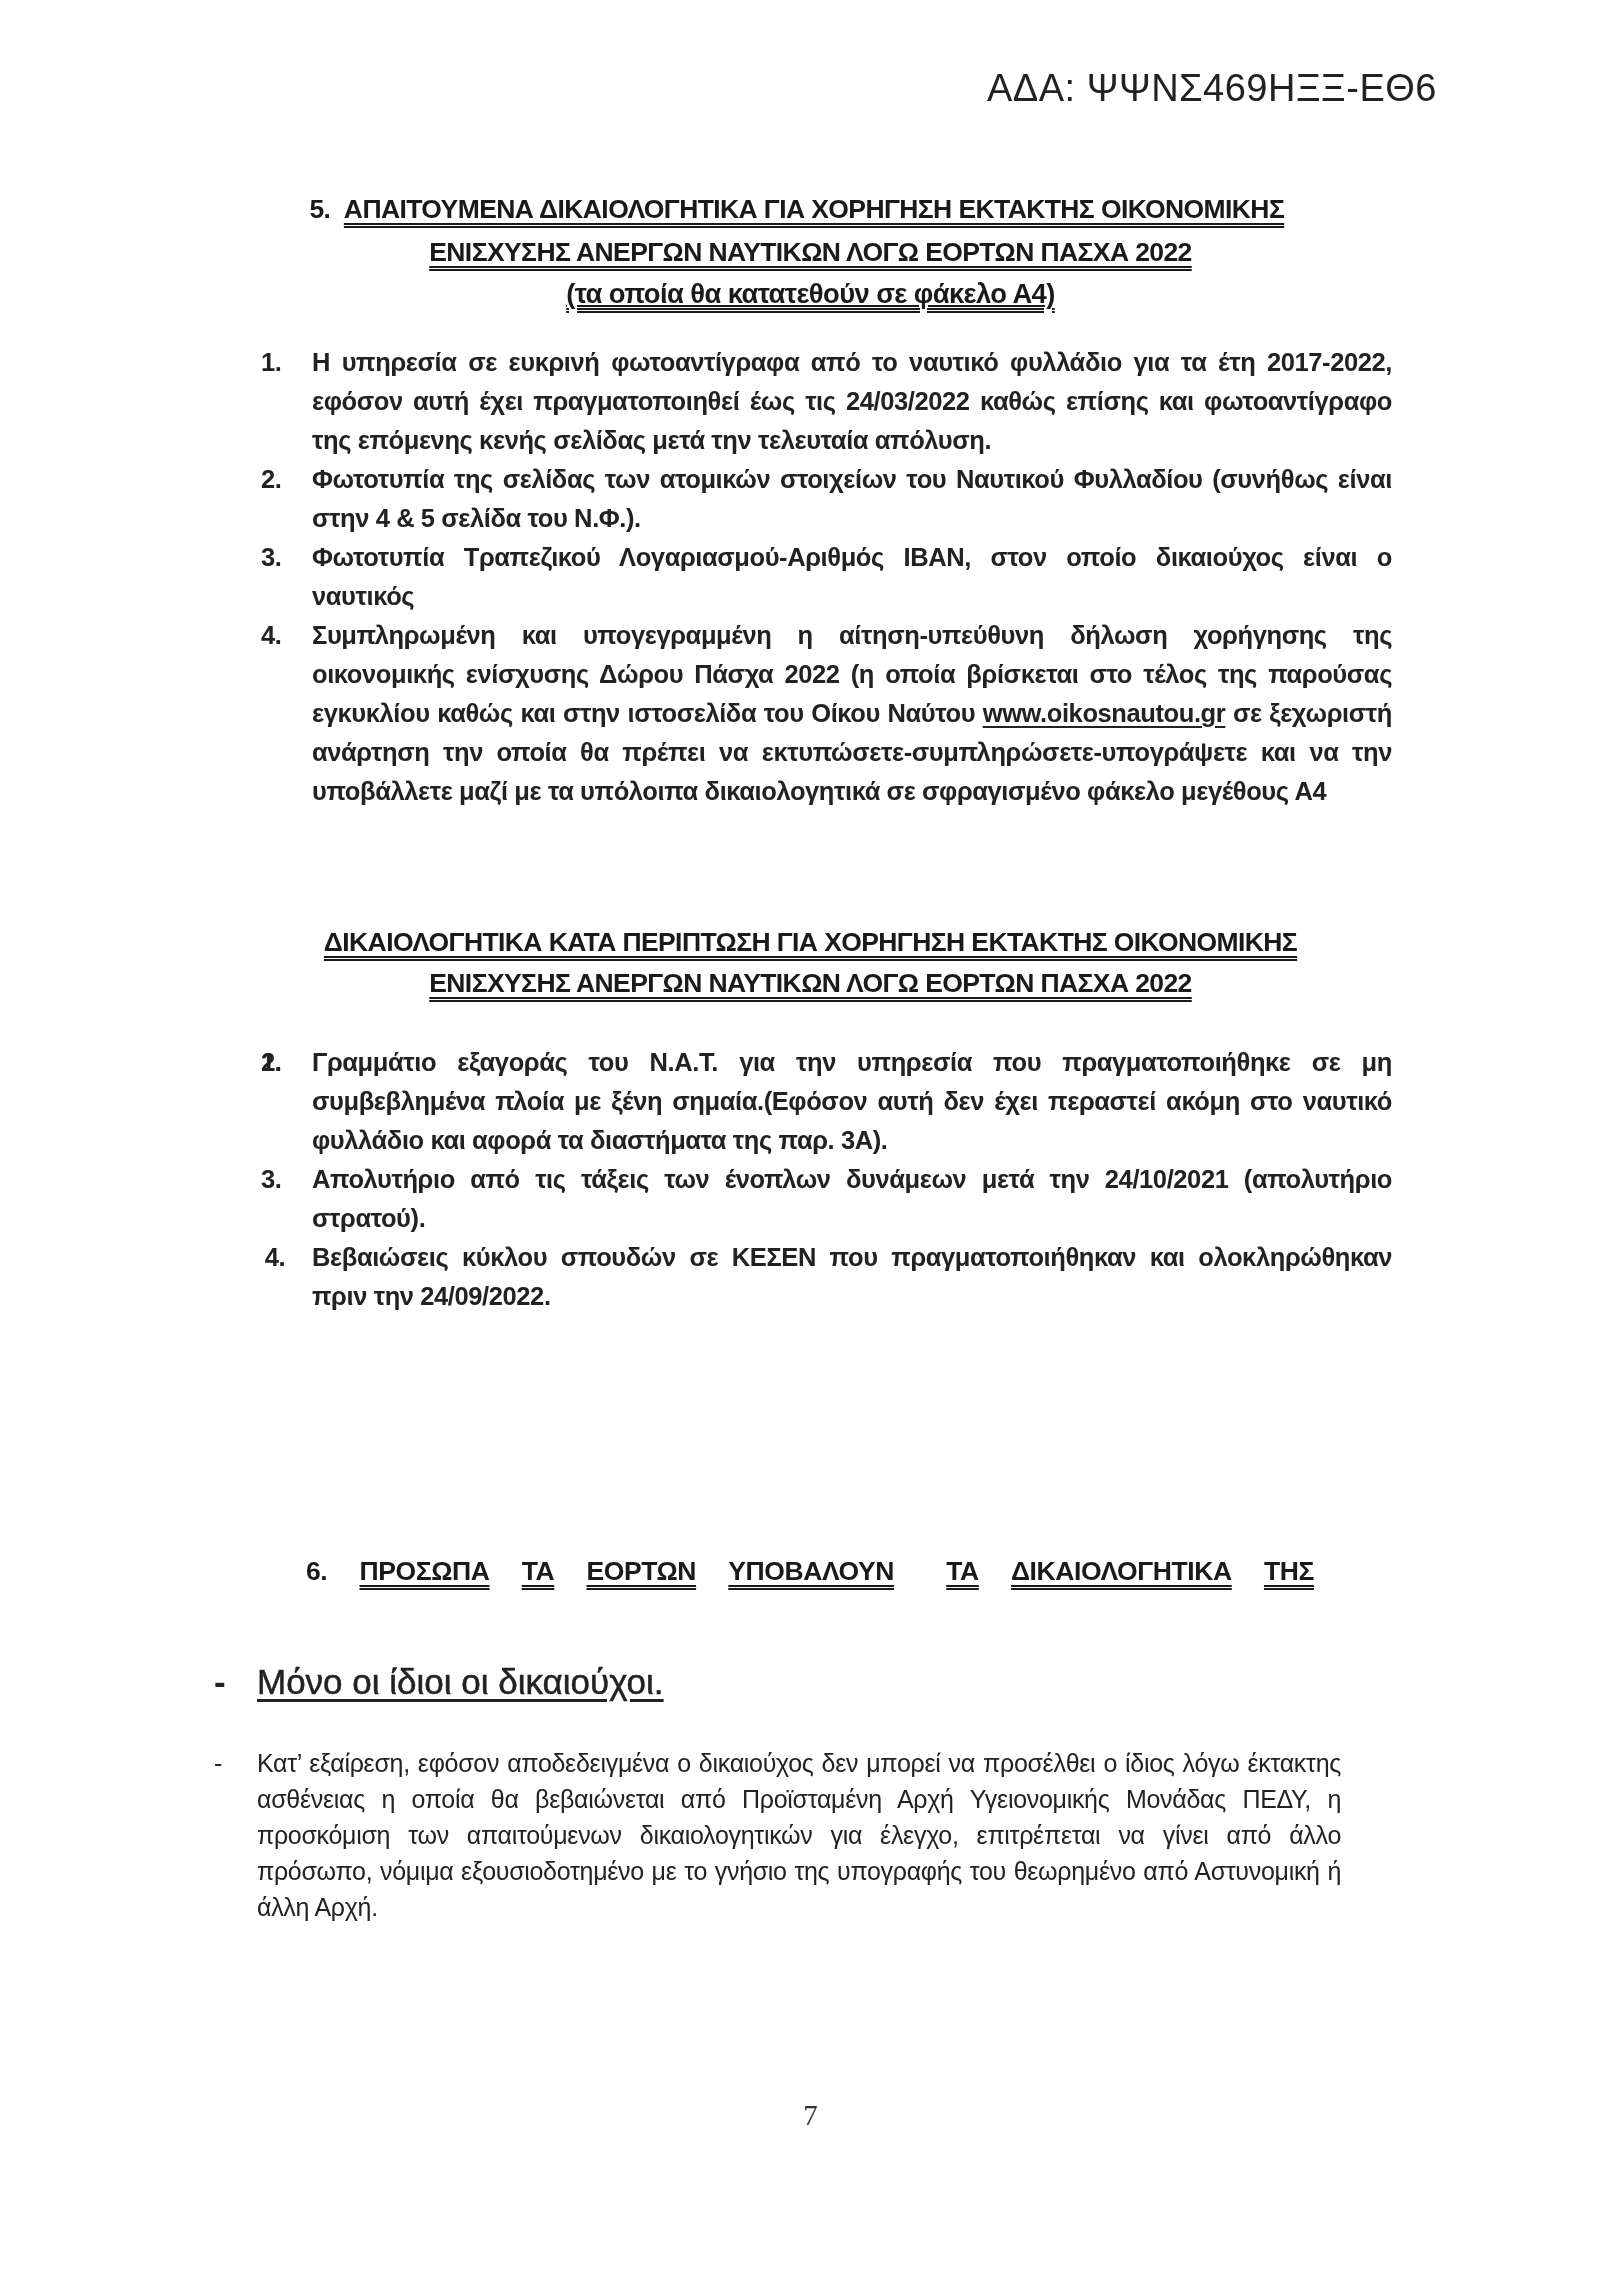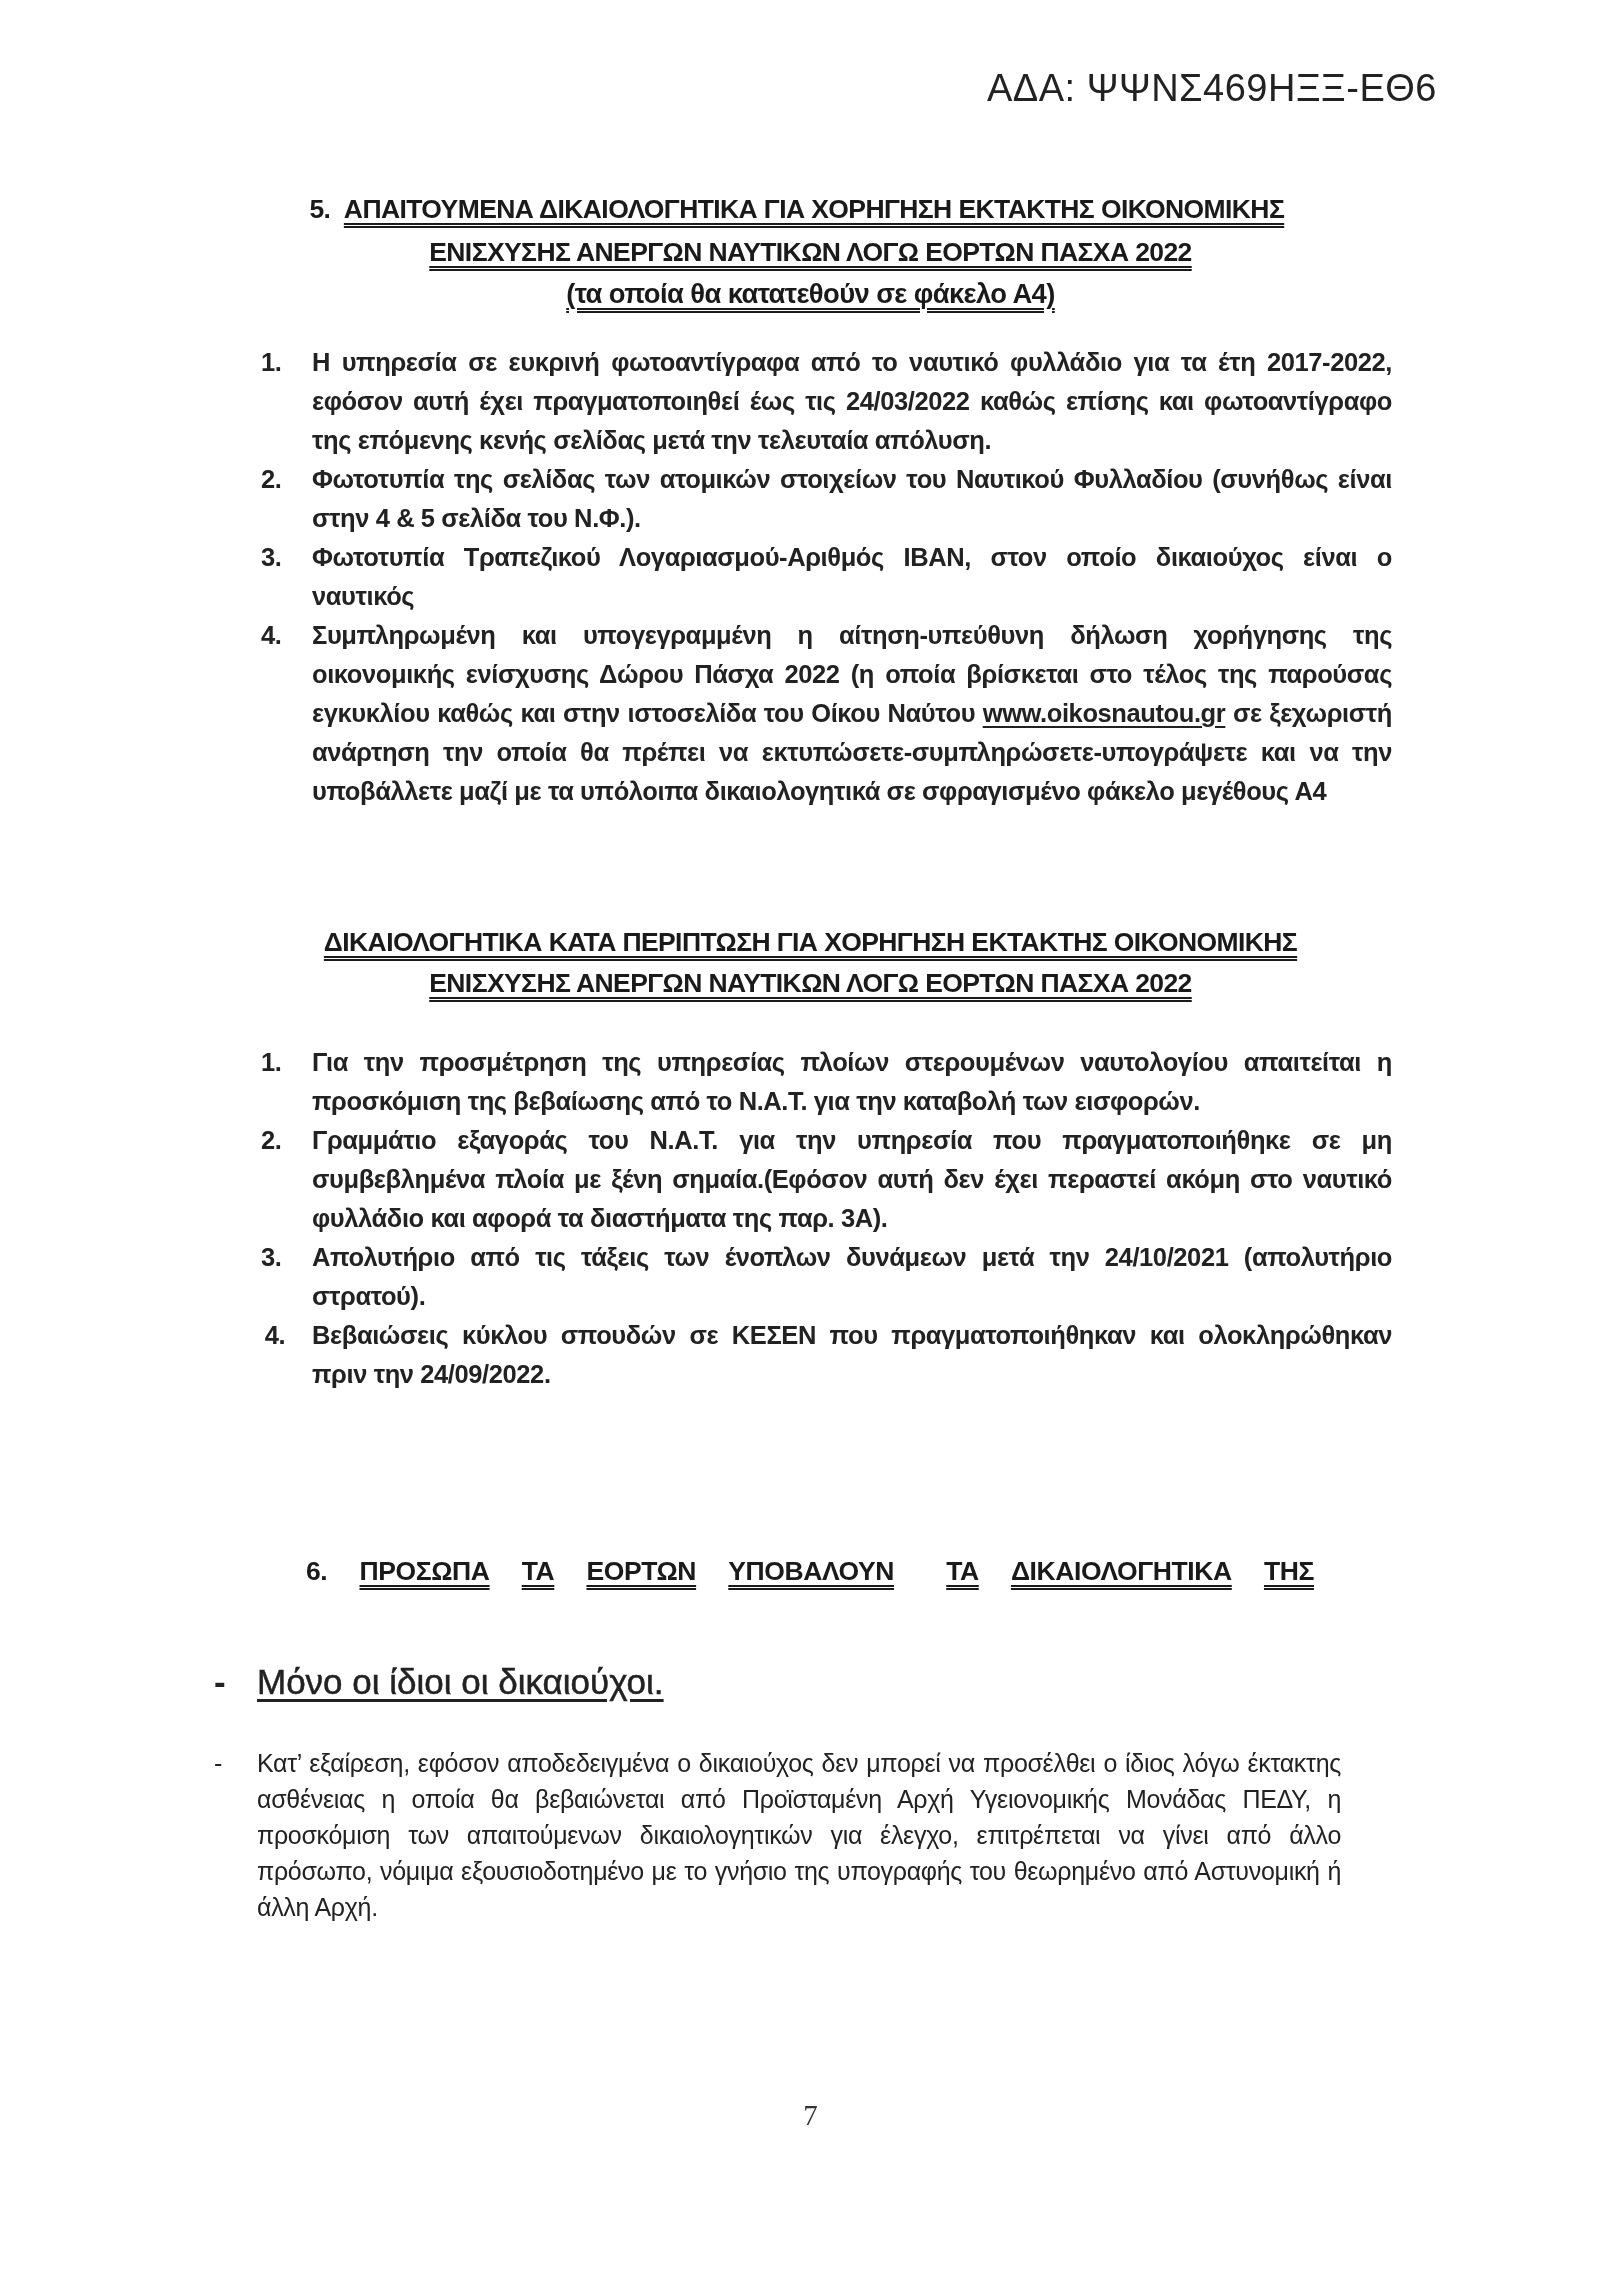"(τα οποία θα κατατεθούν σε" div.head { text-decoration: none -> underline }
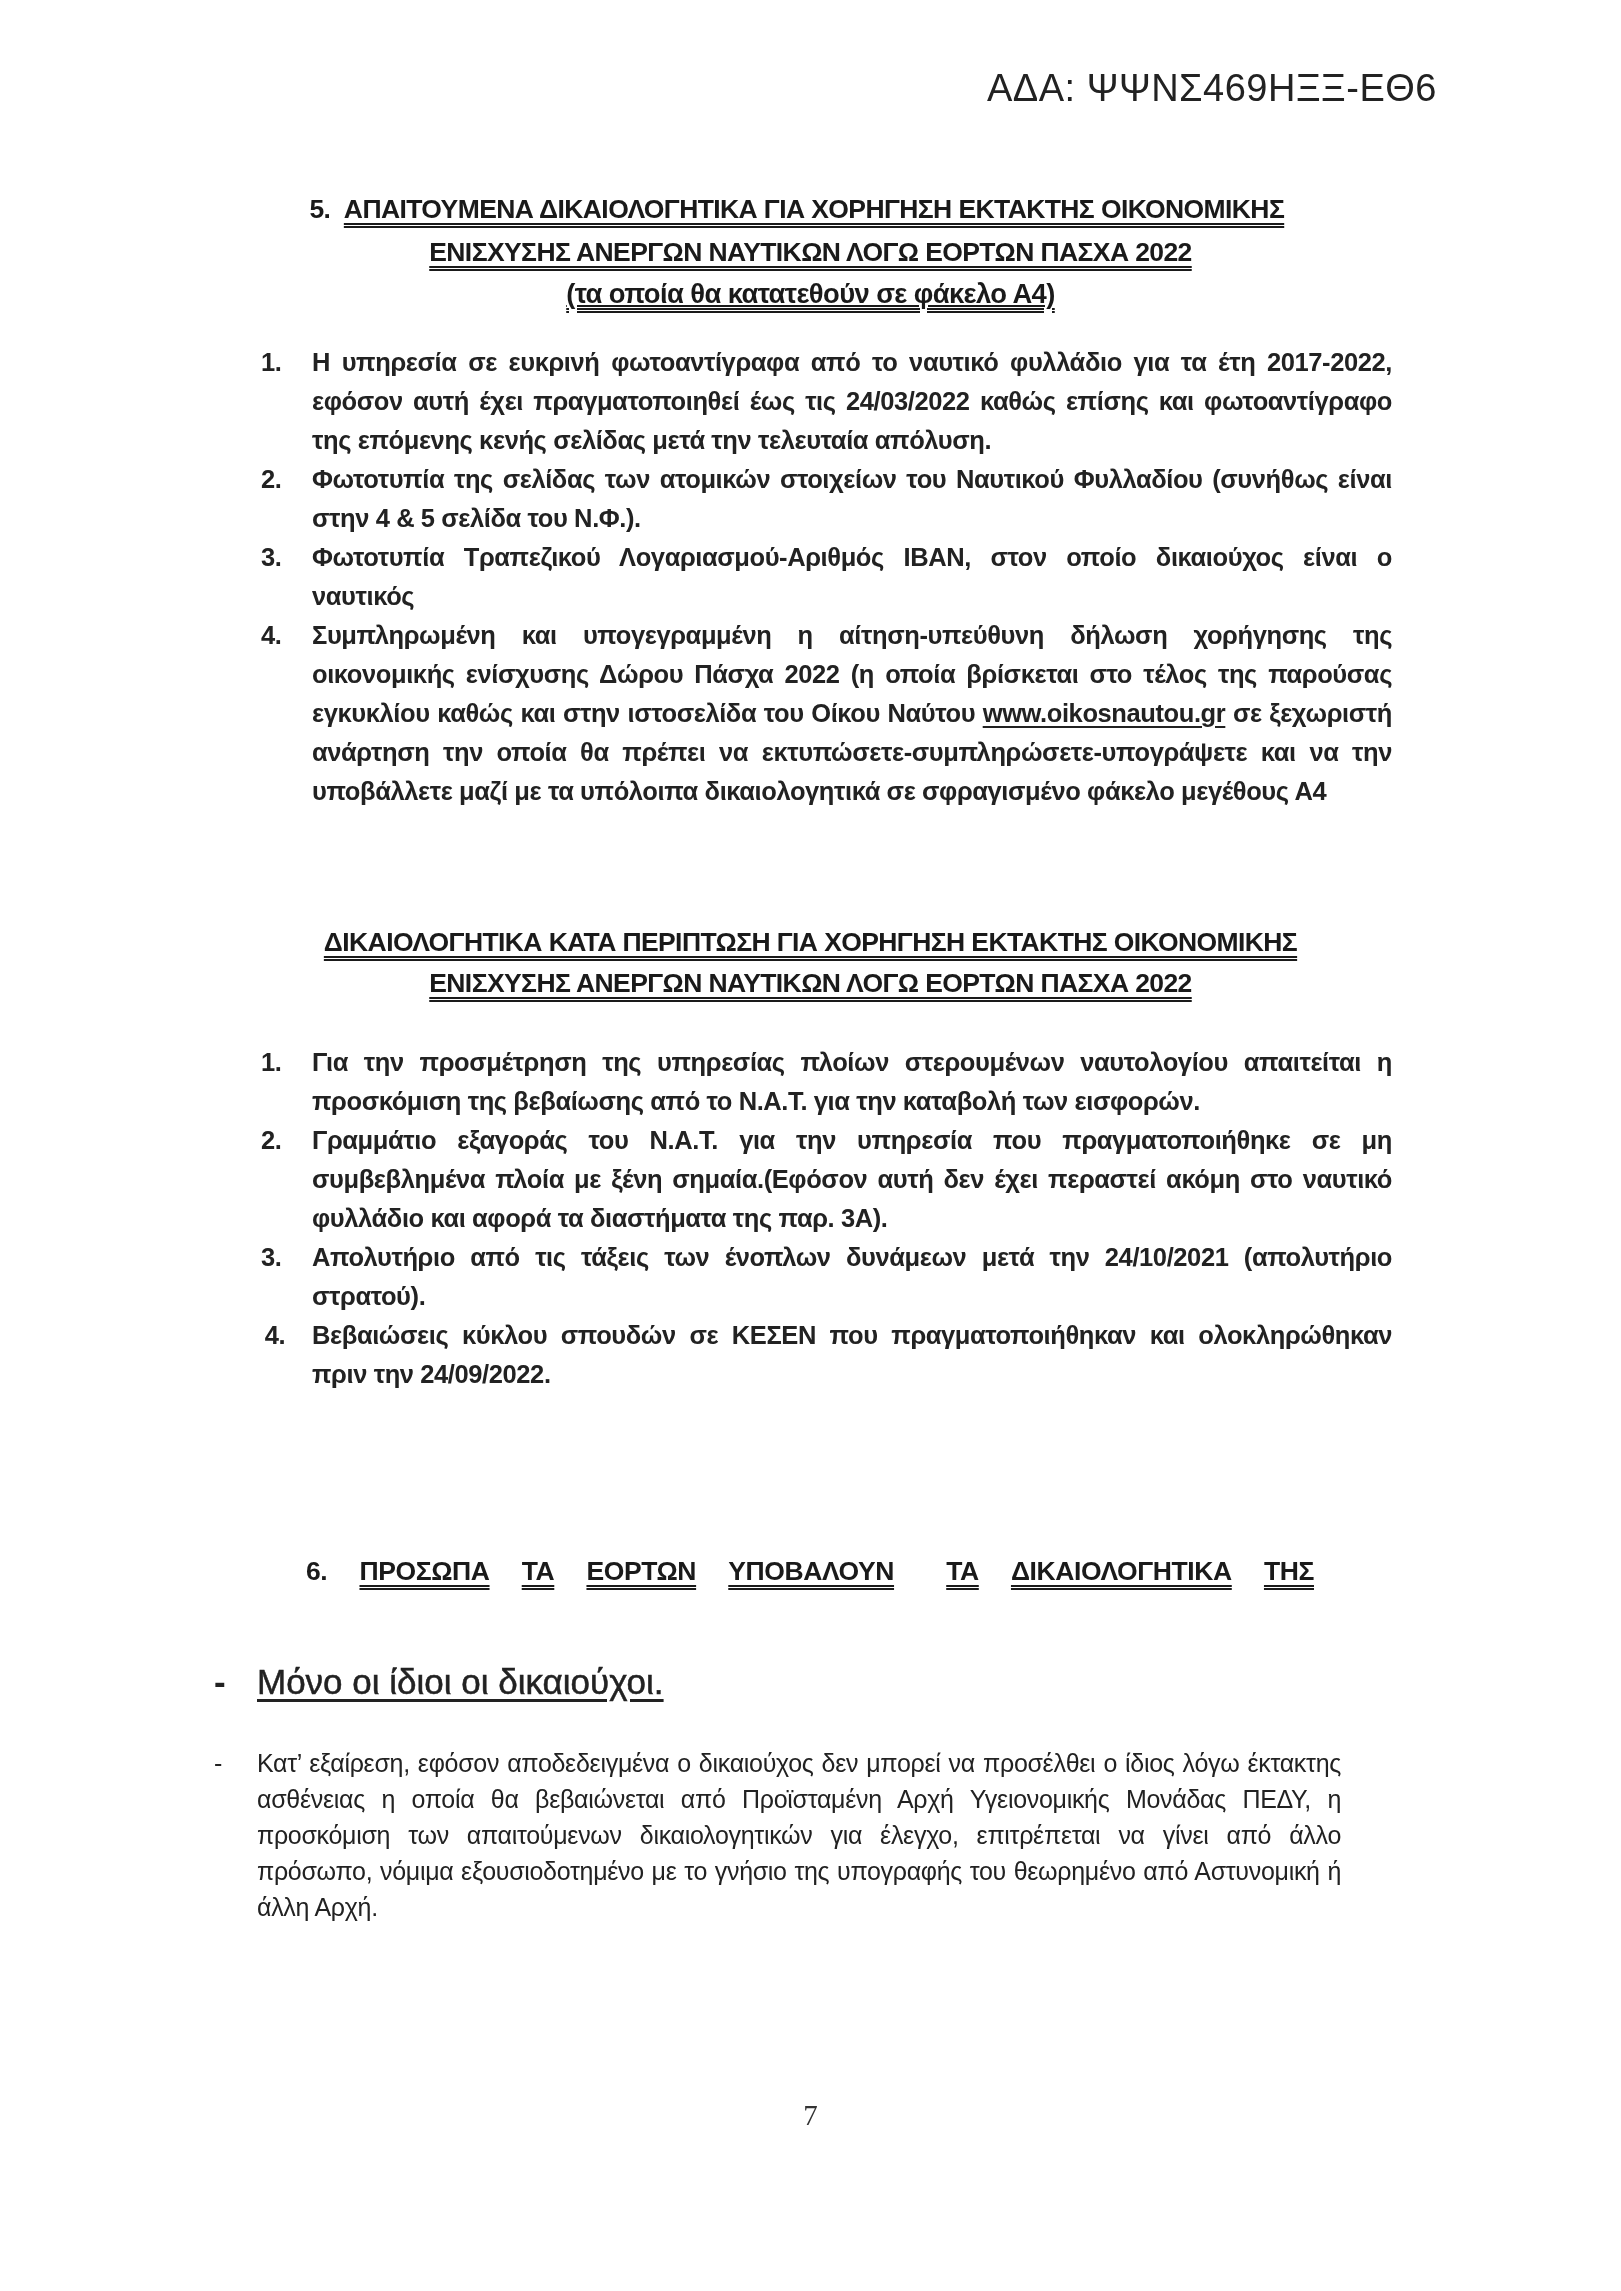"Για την προσμέτρηση της υπηρεσίας" span { html: <span>Για την προσμέτρηση της υπηρεσίας πλοίων στερουμένων ναυτολογίου απαιτείται η προσκόμιση της βεβαίωσης από το Ν.Α.Τ. για την καταβολή των εισφορών.</span> -> none }
